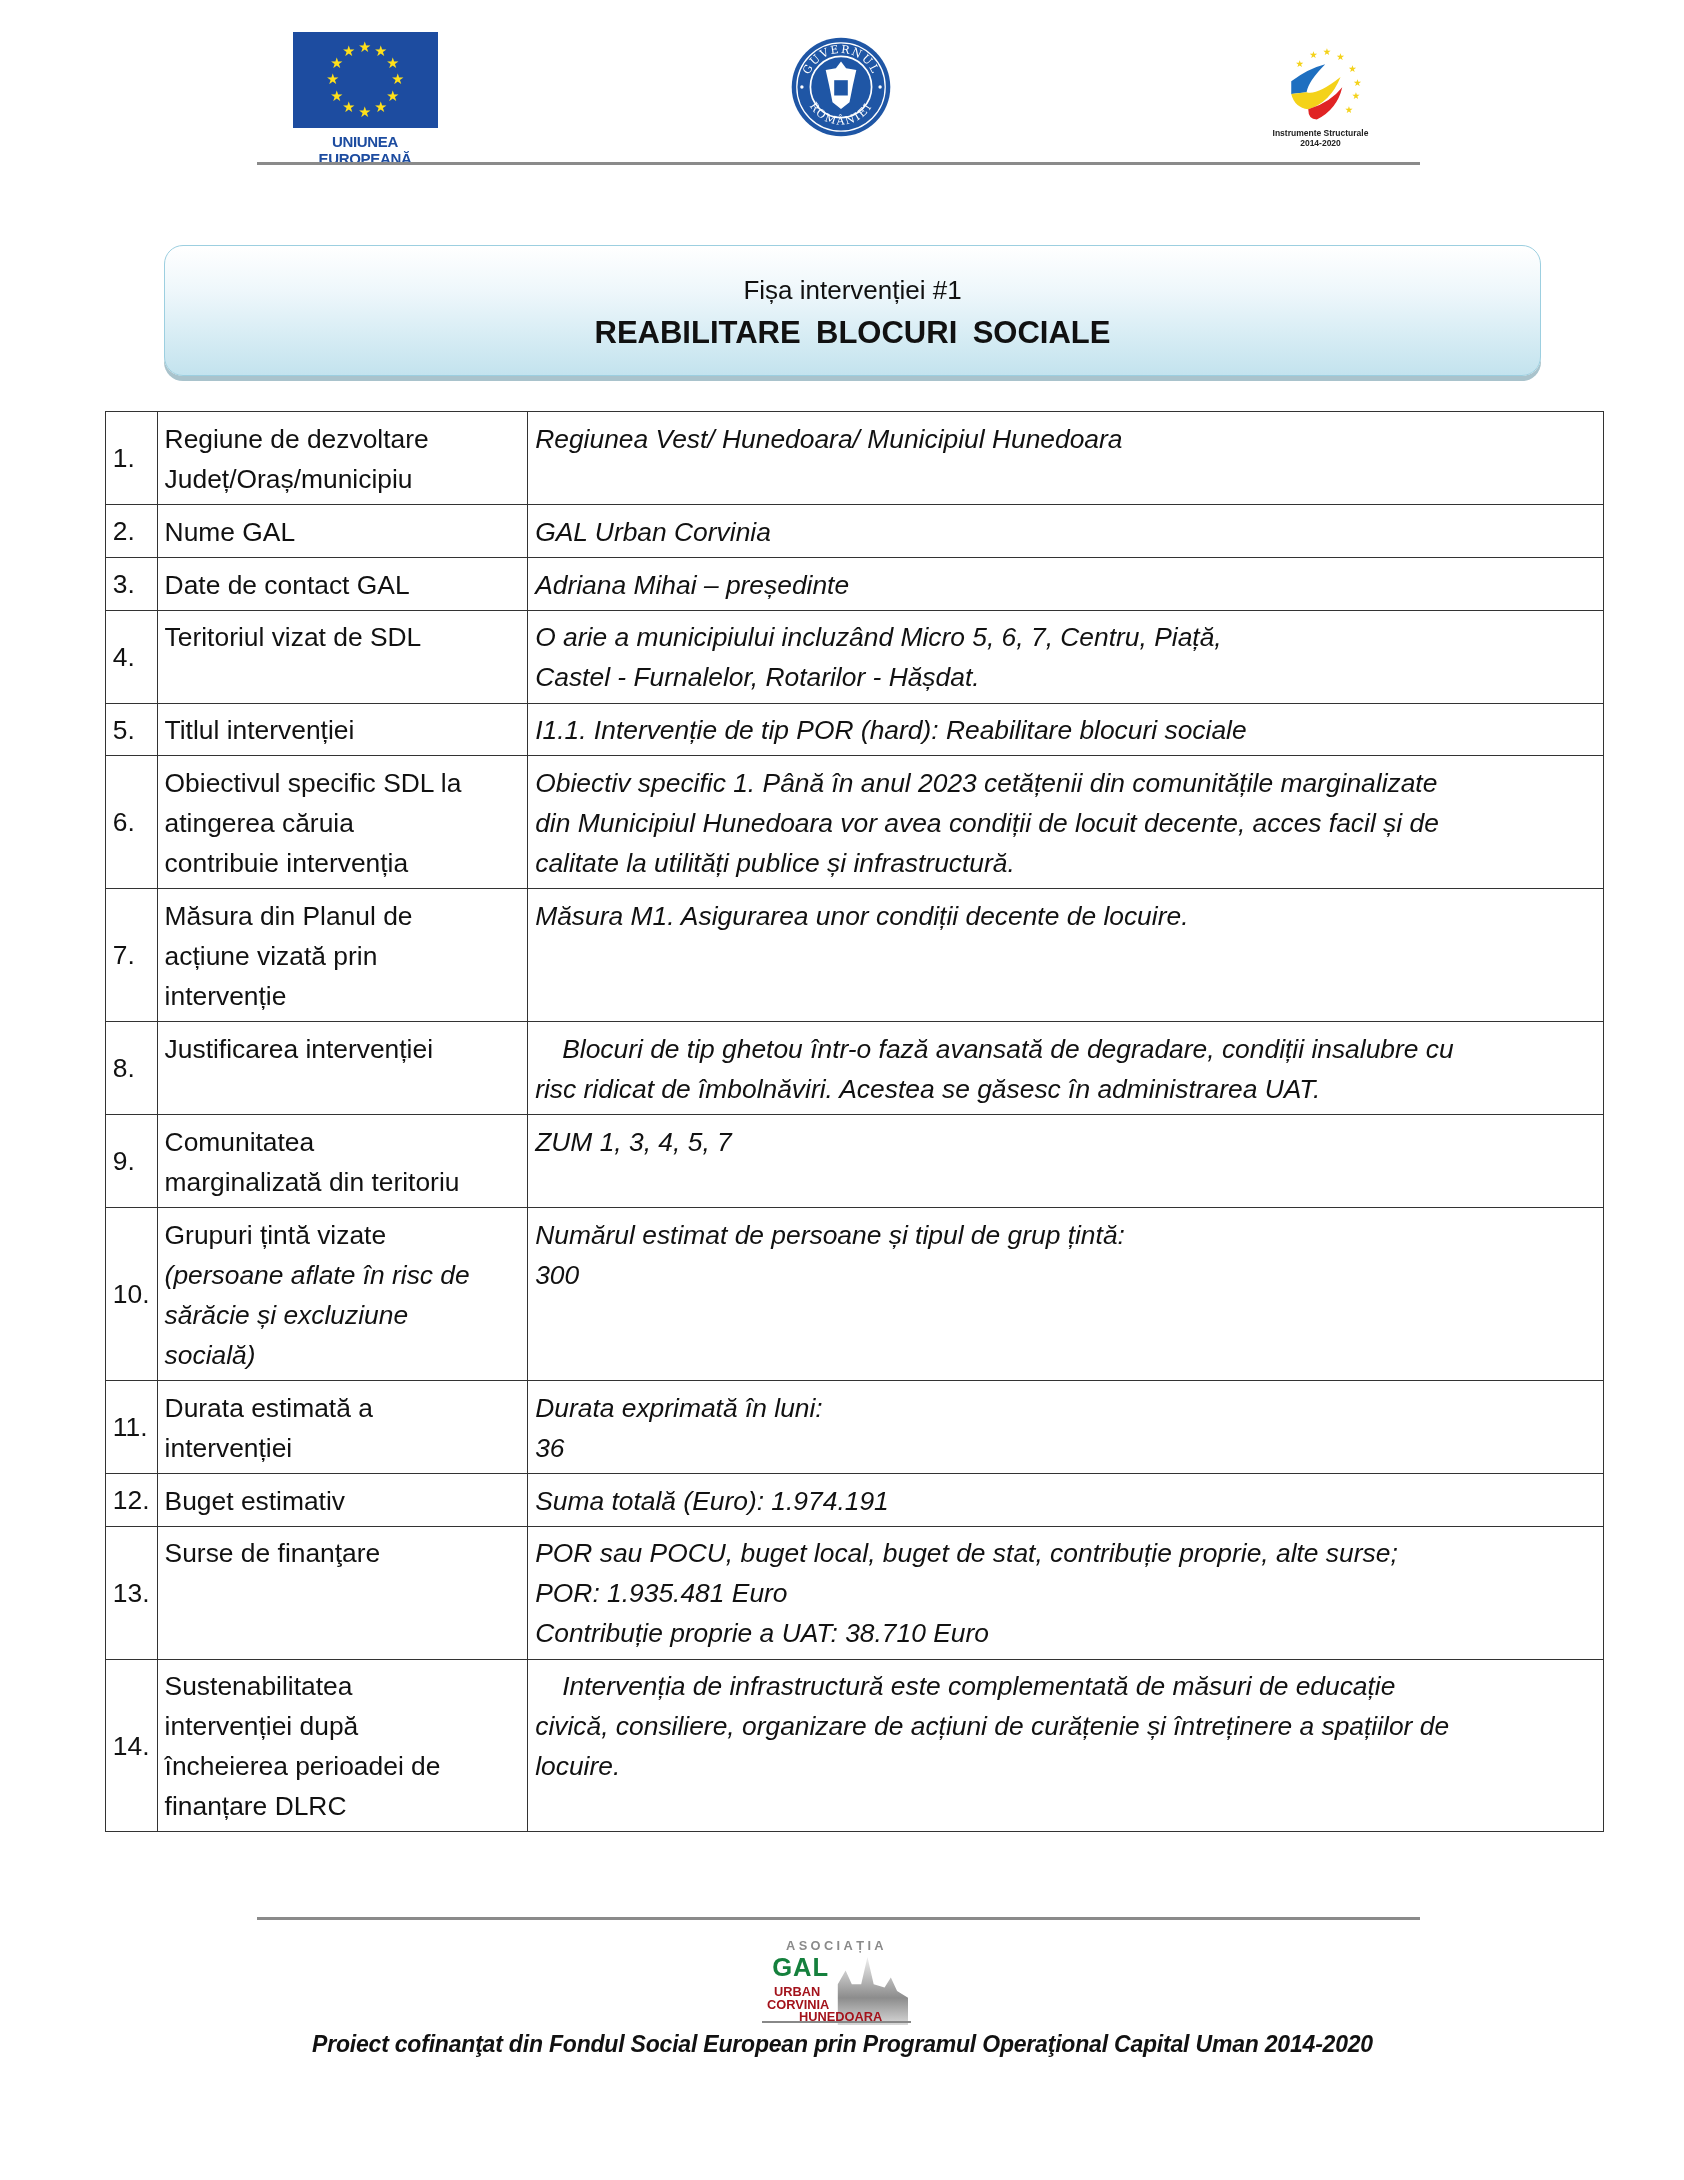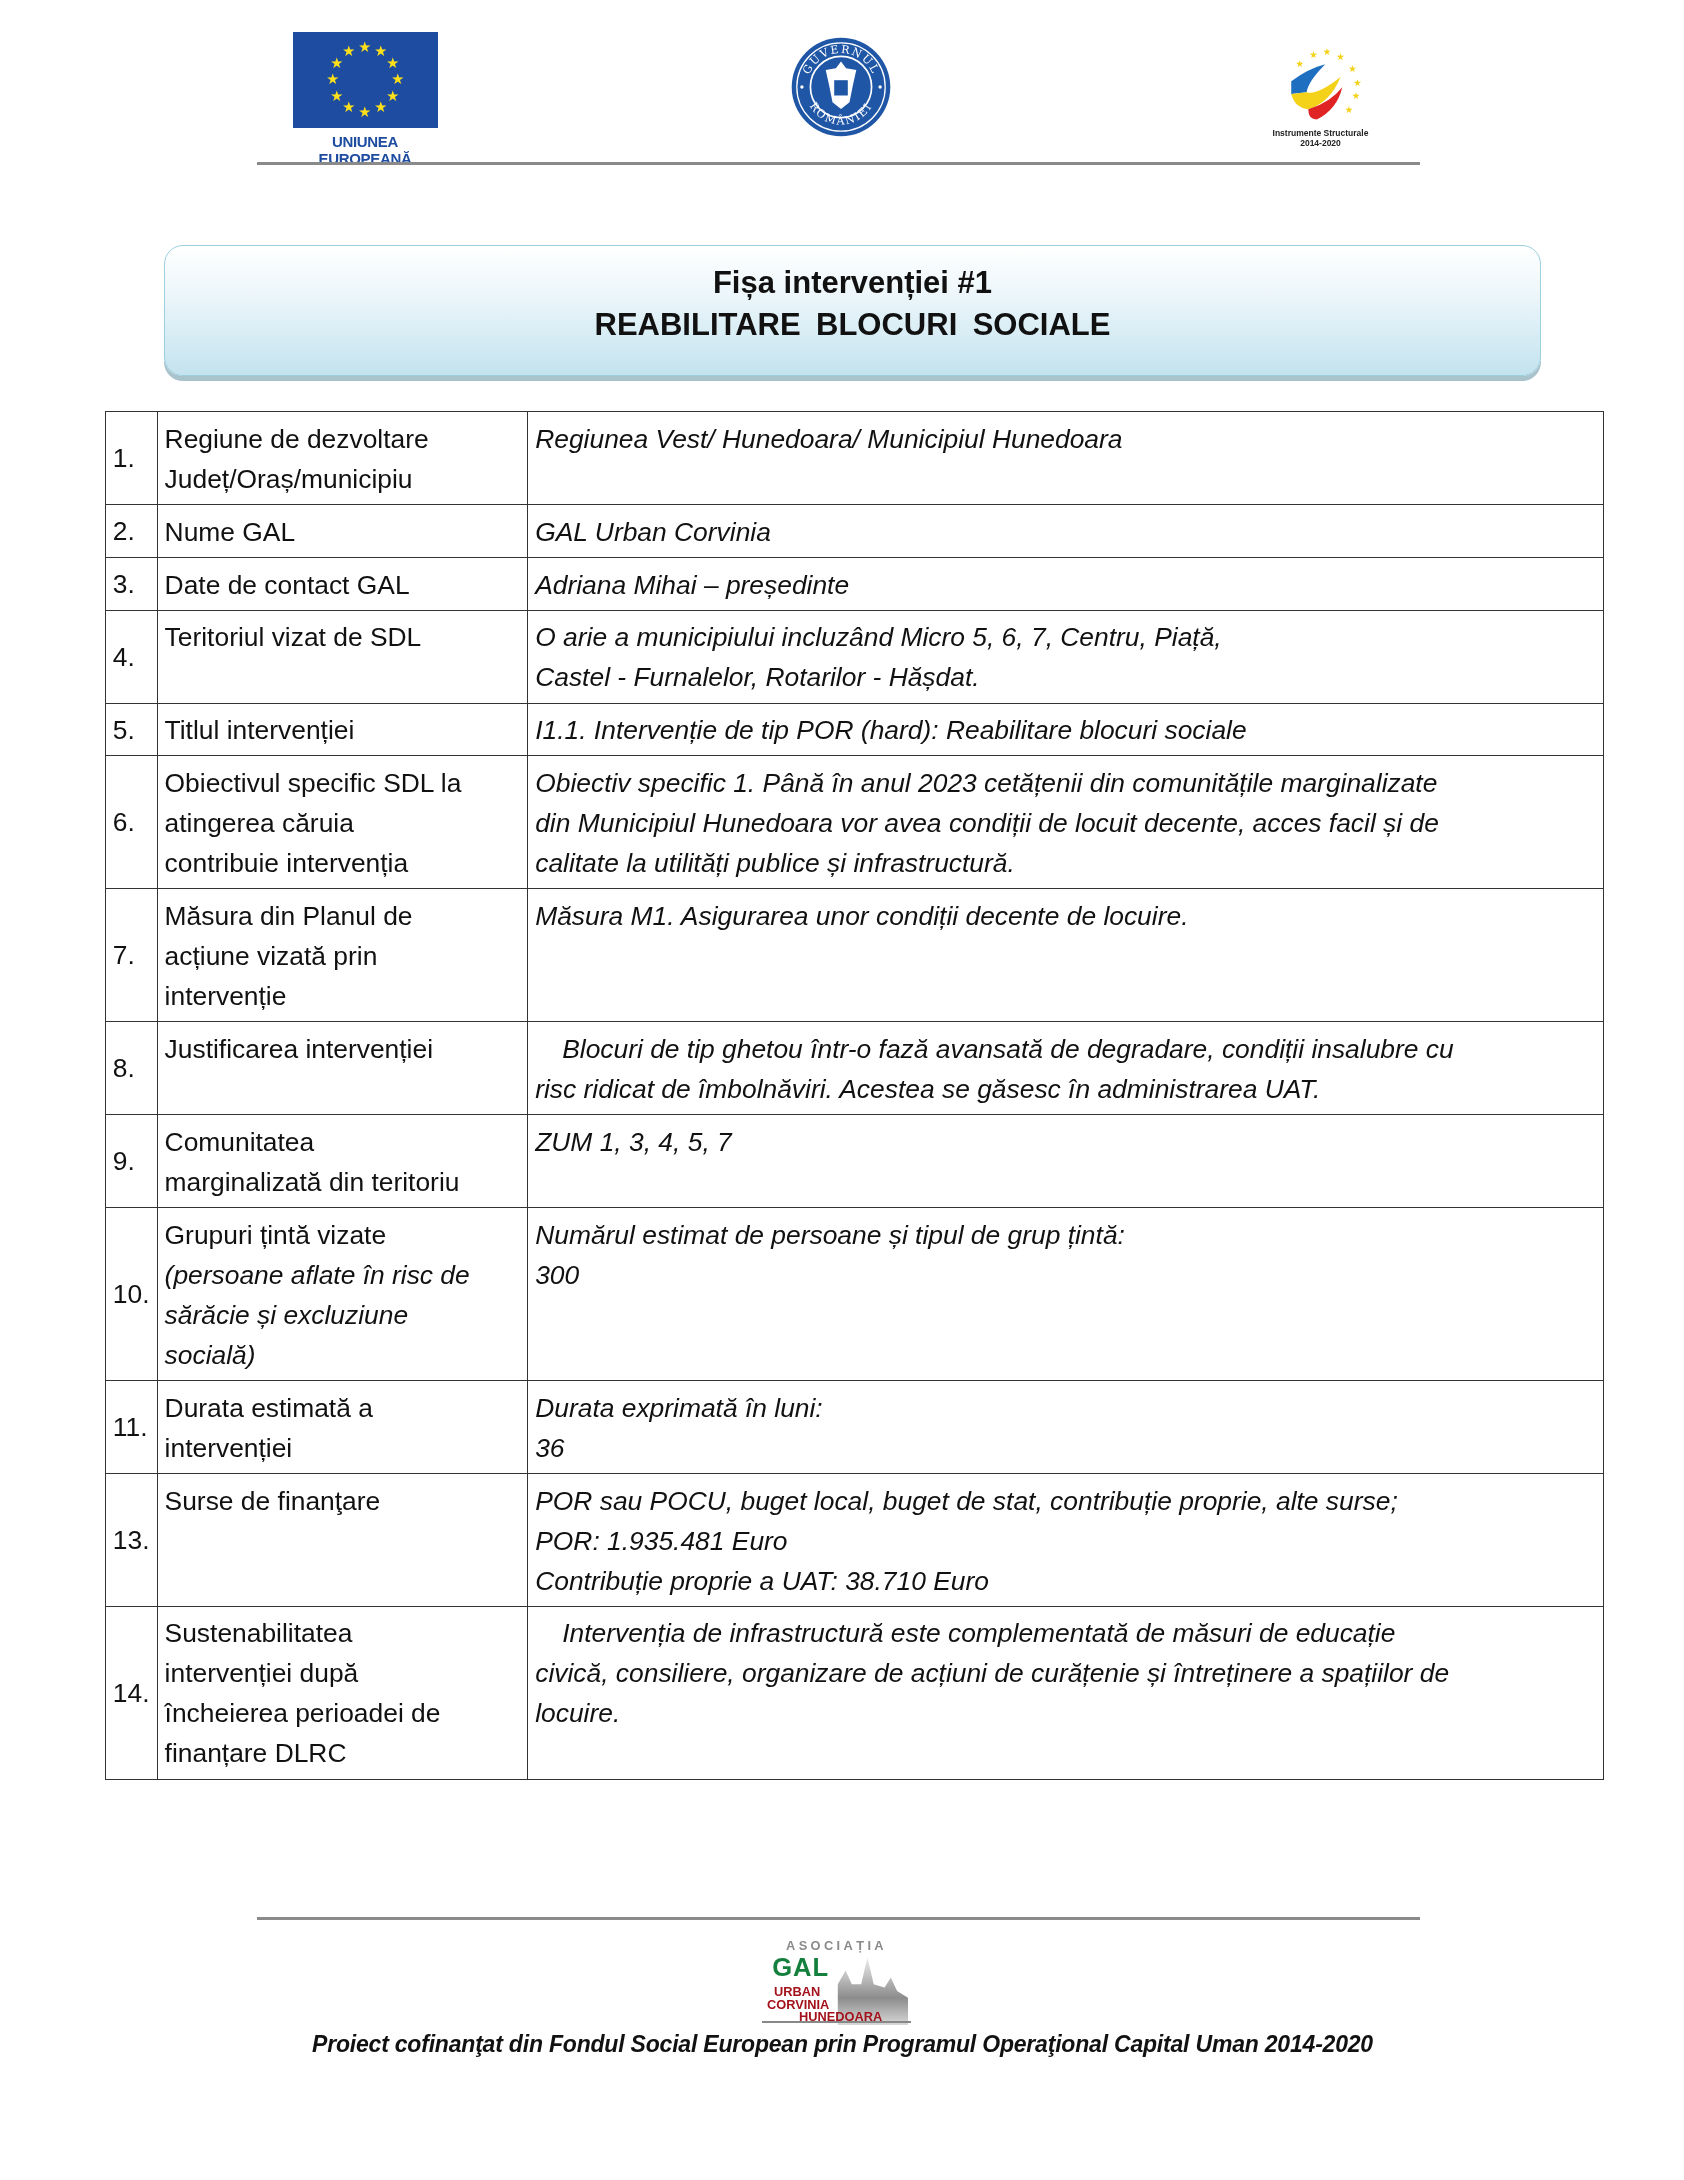"Fișa intervenției #1" .title-line1 { font-size: 31px -> 26px; font-weight: bold -> normal; margin-top: 16px -> 24px }
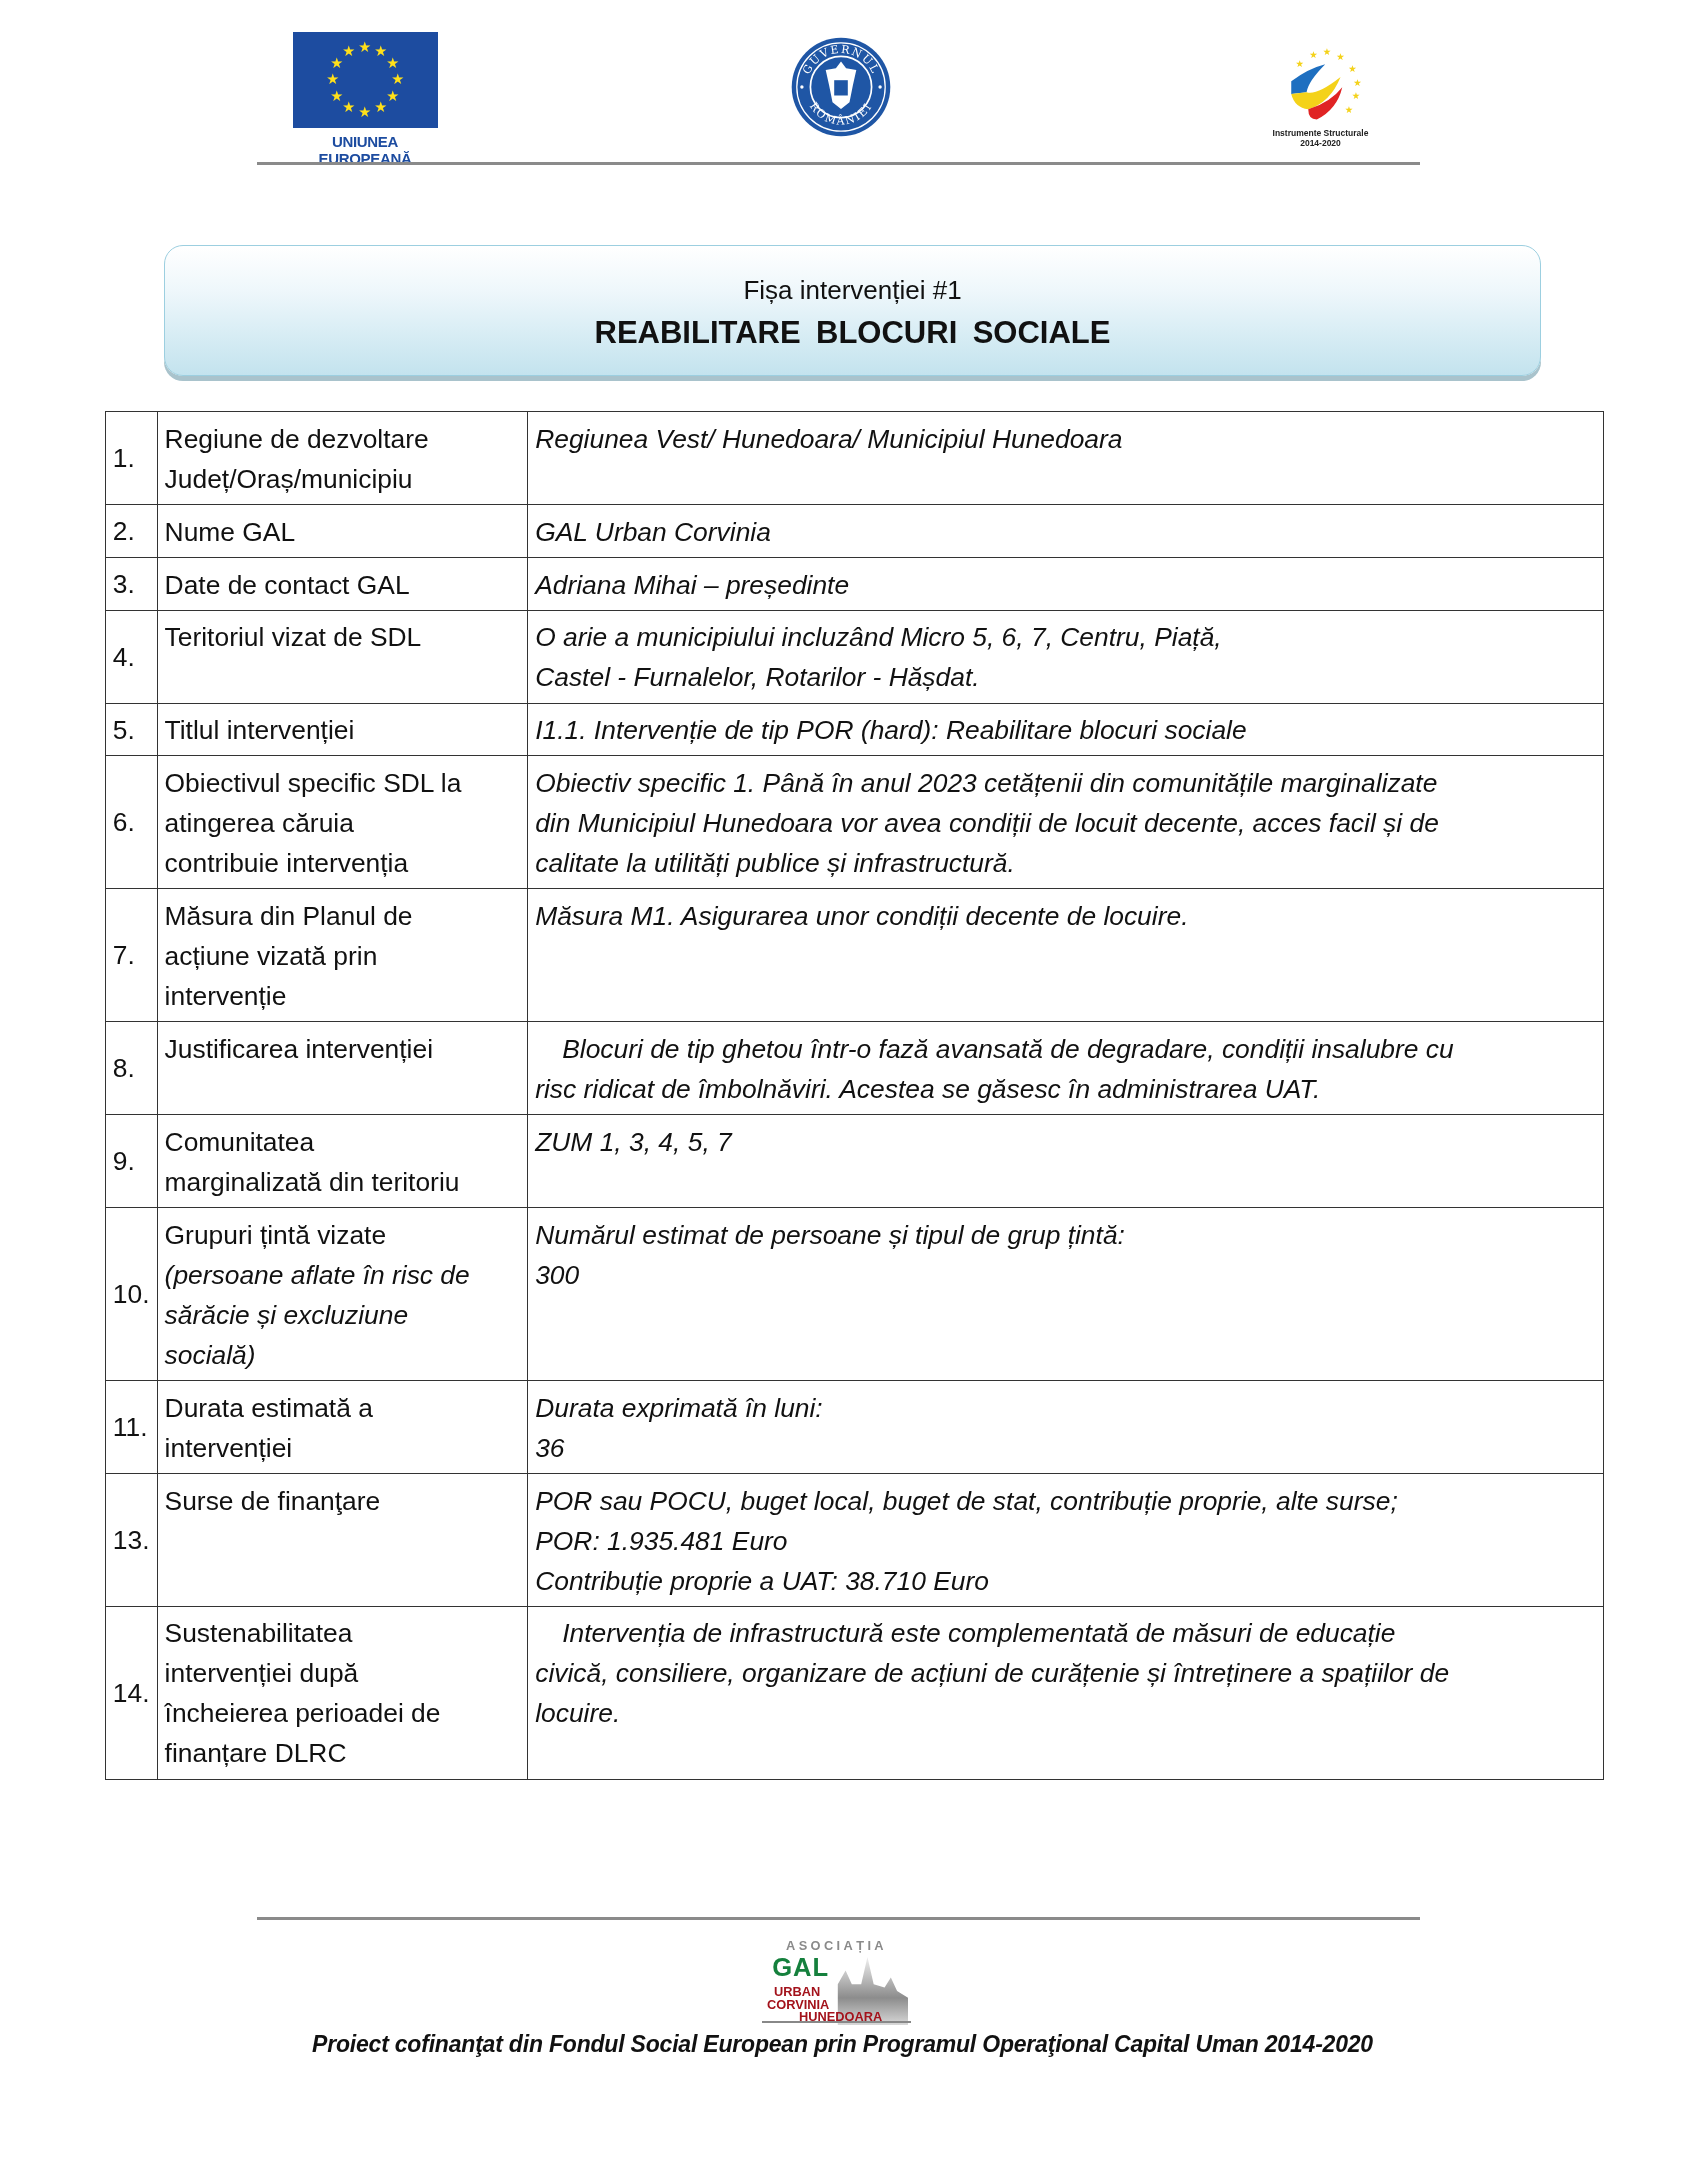"12." tr { html: none -> <tr> <td>12.</td> <td> <span>Buget estimativ</span> </td> <td> <span>Suma totală (Euro): 1.974.191</span> </td> </tr> }
